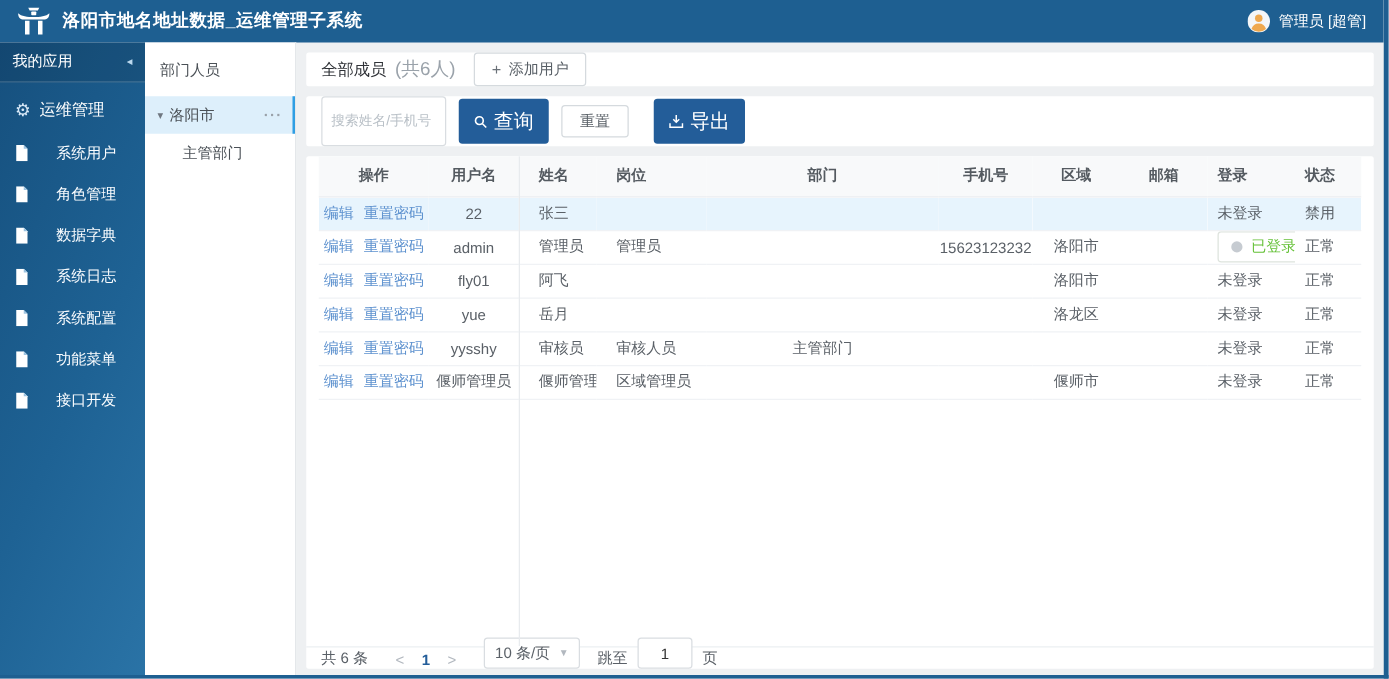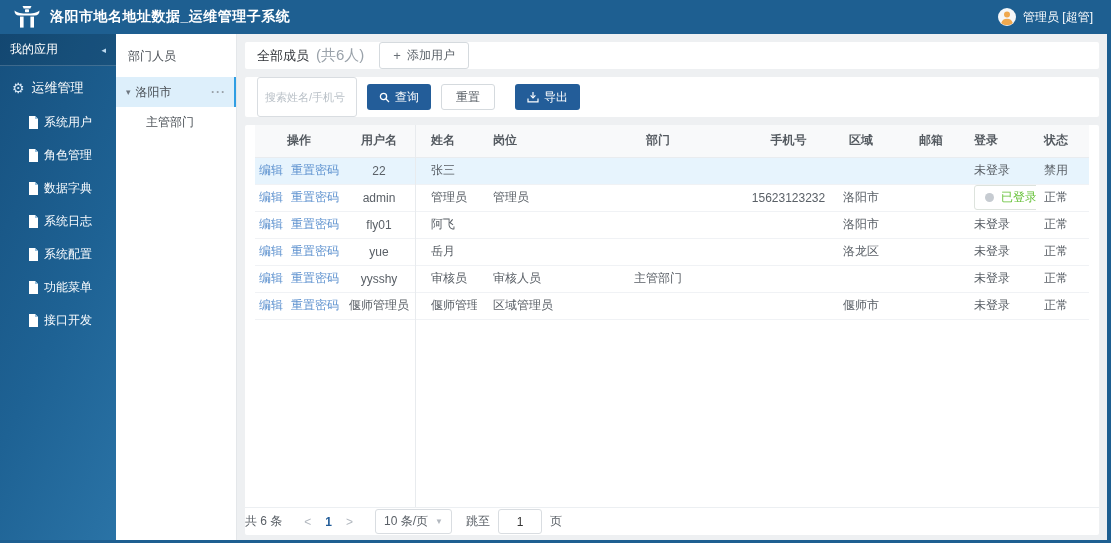"查询" .btn-primary { font-size: 12px -> 16px; height: 26px -> 36px }
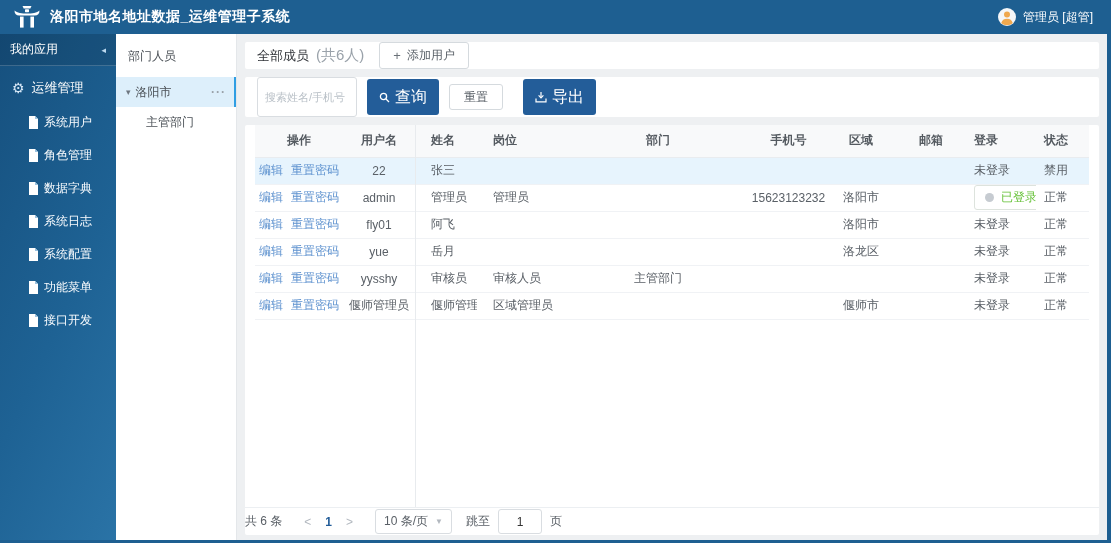"系统用户" .menu-item { gap: 5px -> 22px; padding: 8px 6px 8px 28px -> 8px 6px 8px 12px }
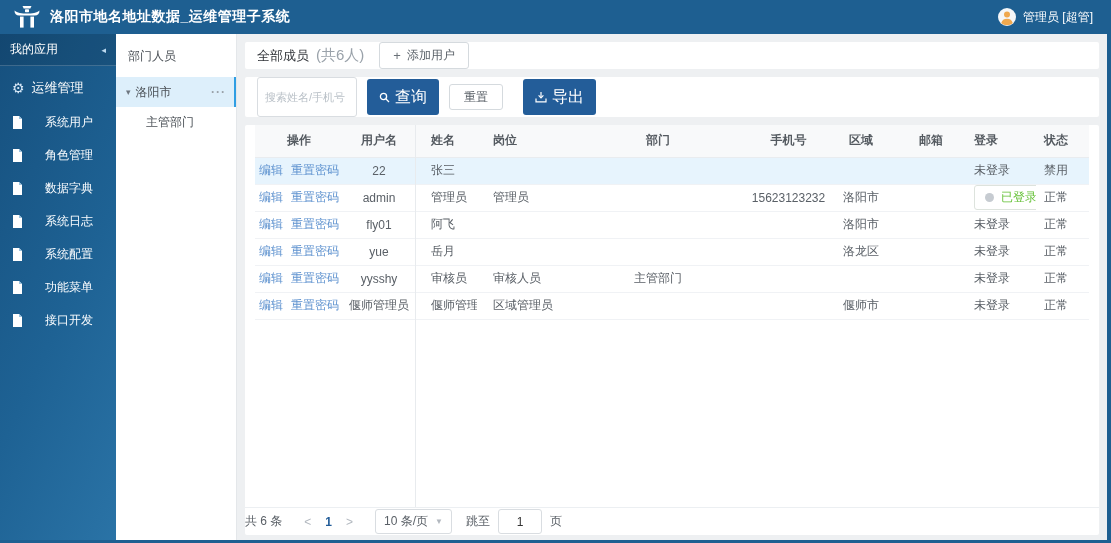"共 6 条" .pagination { align-items: center -> flex-end; height: 28px -> 18px; padding: 0 0 -> 0 12px }
